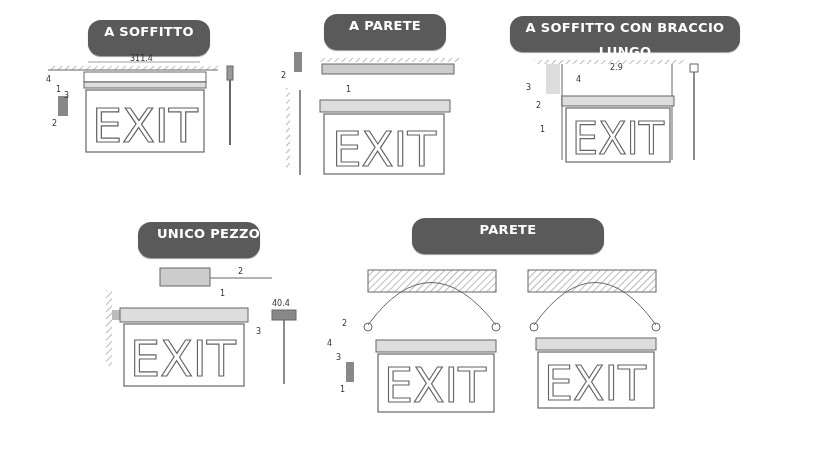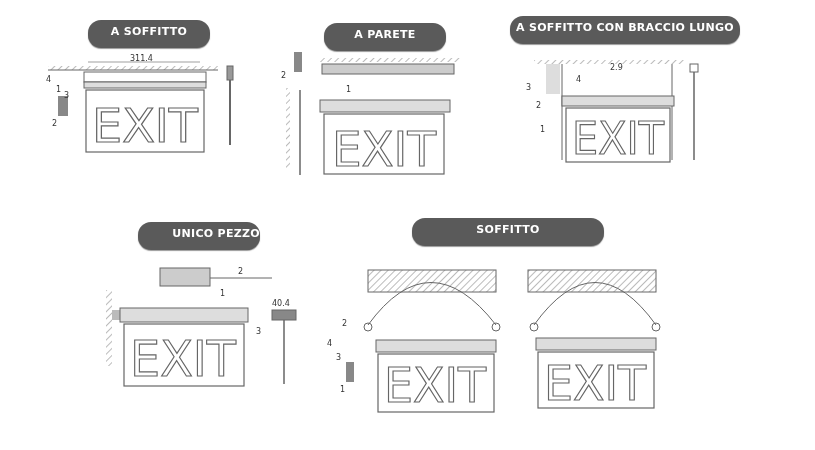"A SOFFITTO" .pill { font-size: 11px -> 13px; height: 28px -> 36px }
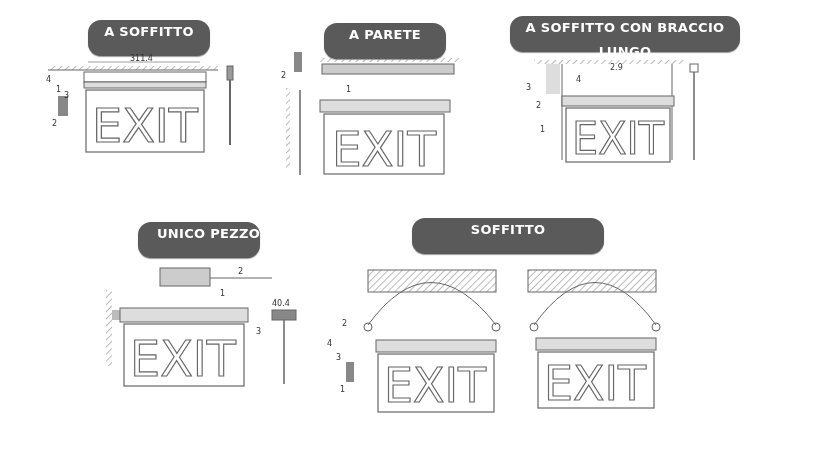"A PARETE" div.pill { top: 23px -> 14px }
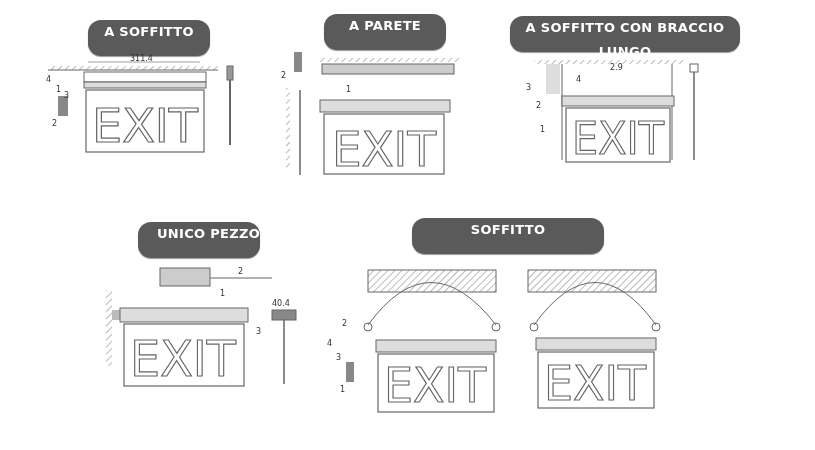"SOFFITTO" div.pill { text: SOFFITTO -> PARETE }
